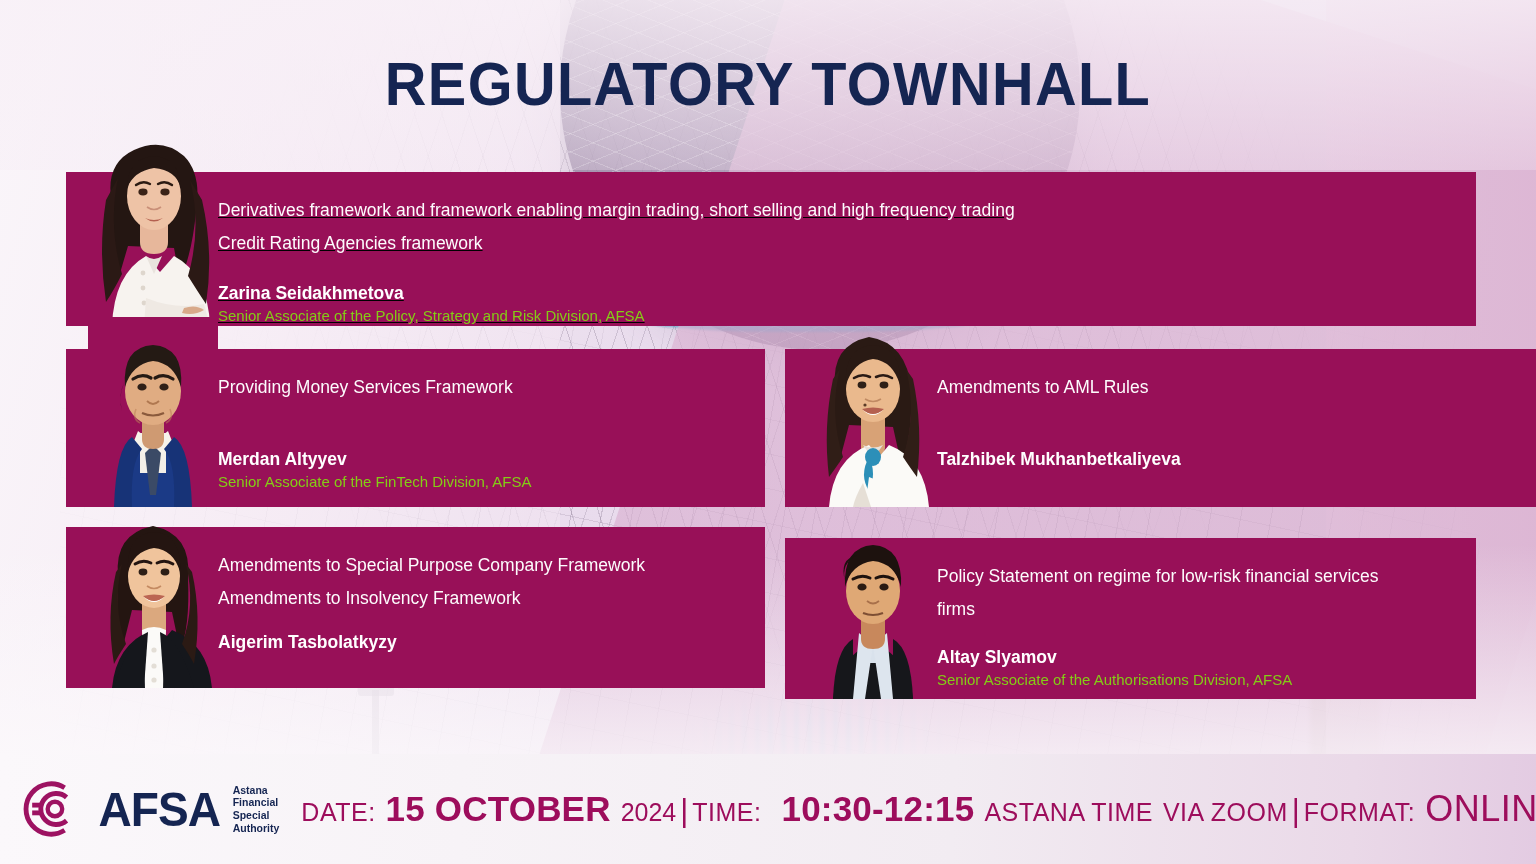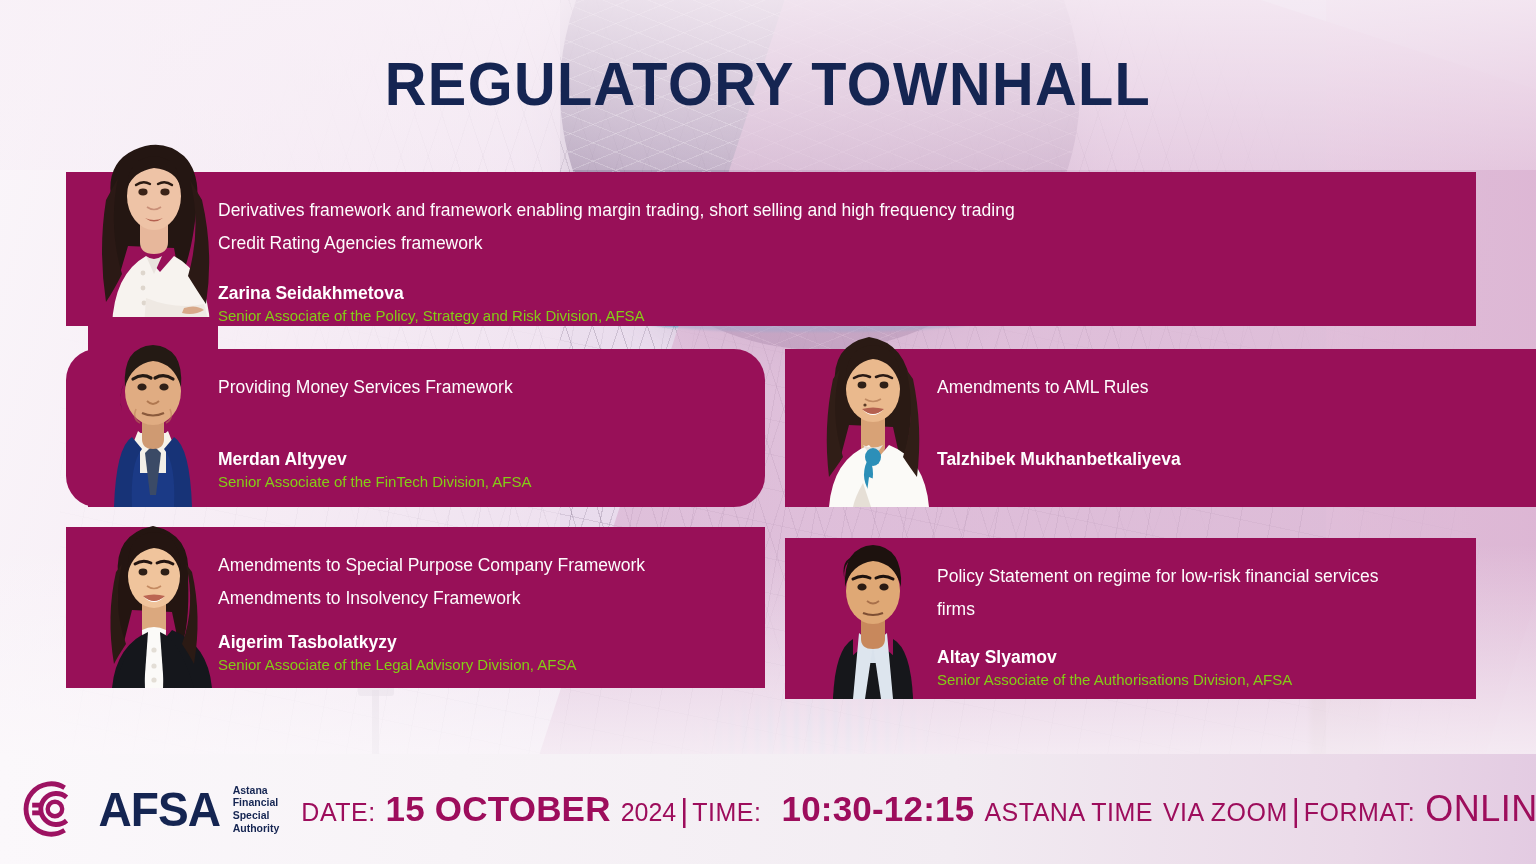"Derivatives framework and framework" .panel-wide { text-decoration: none -> underline }
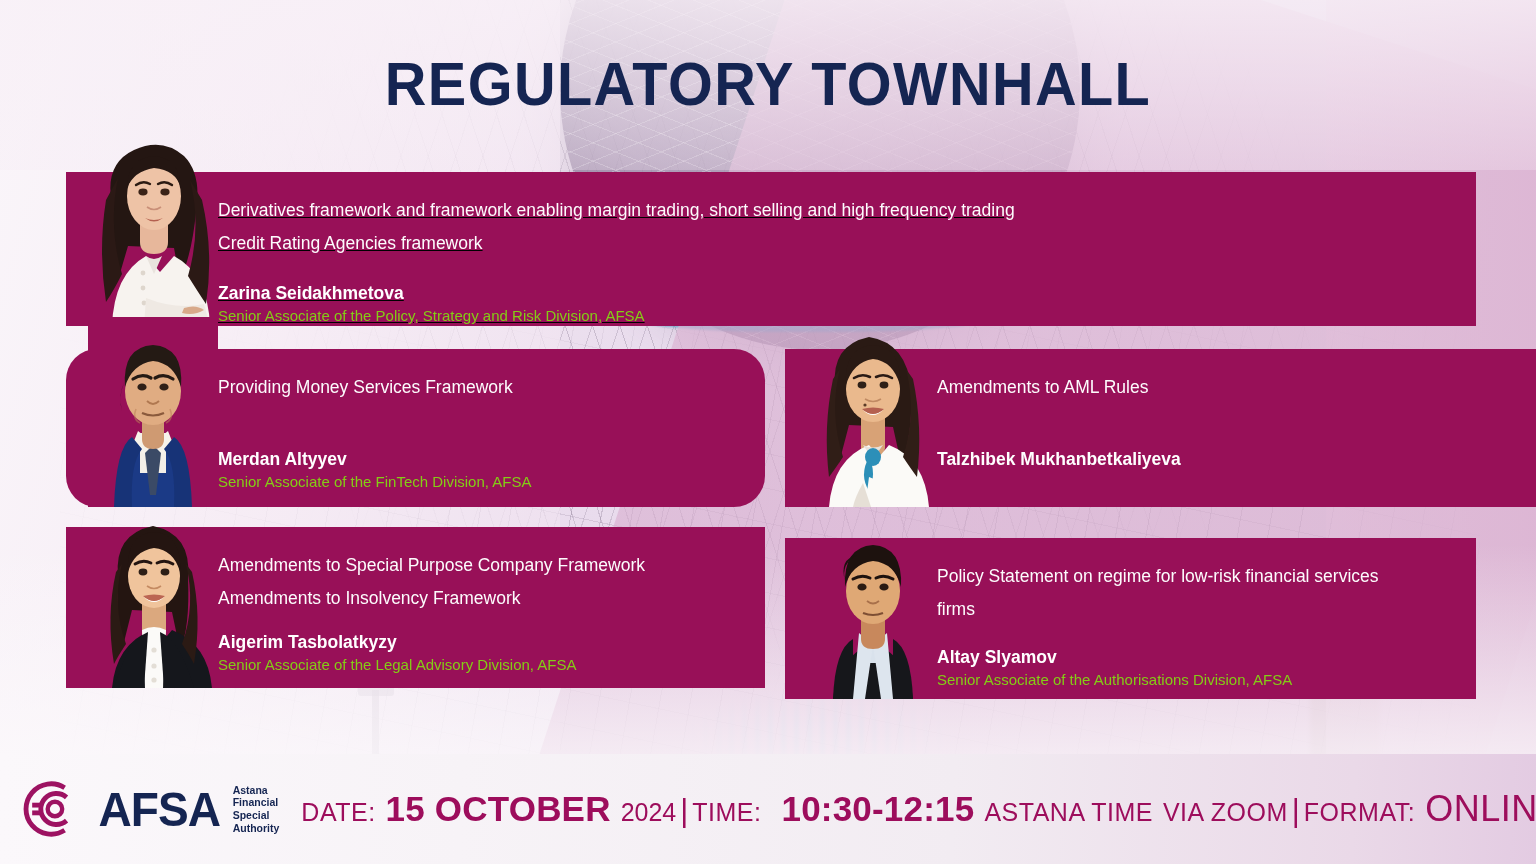"Providing Money Services Framework" .panel-ml { border-radius: 31px -> none }
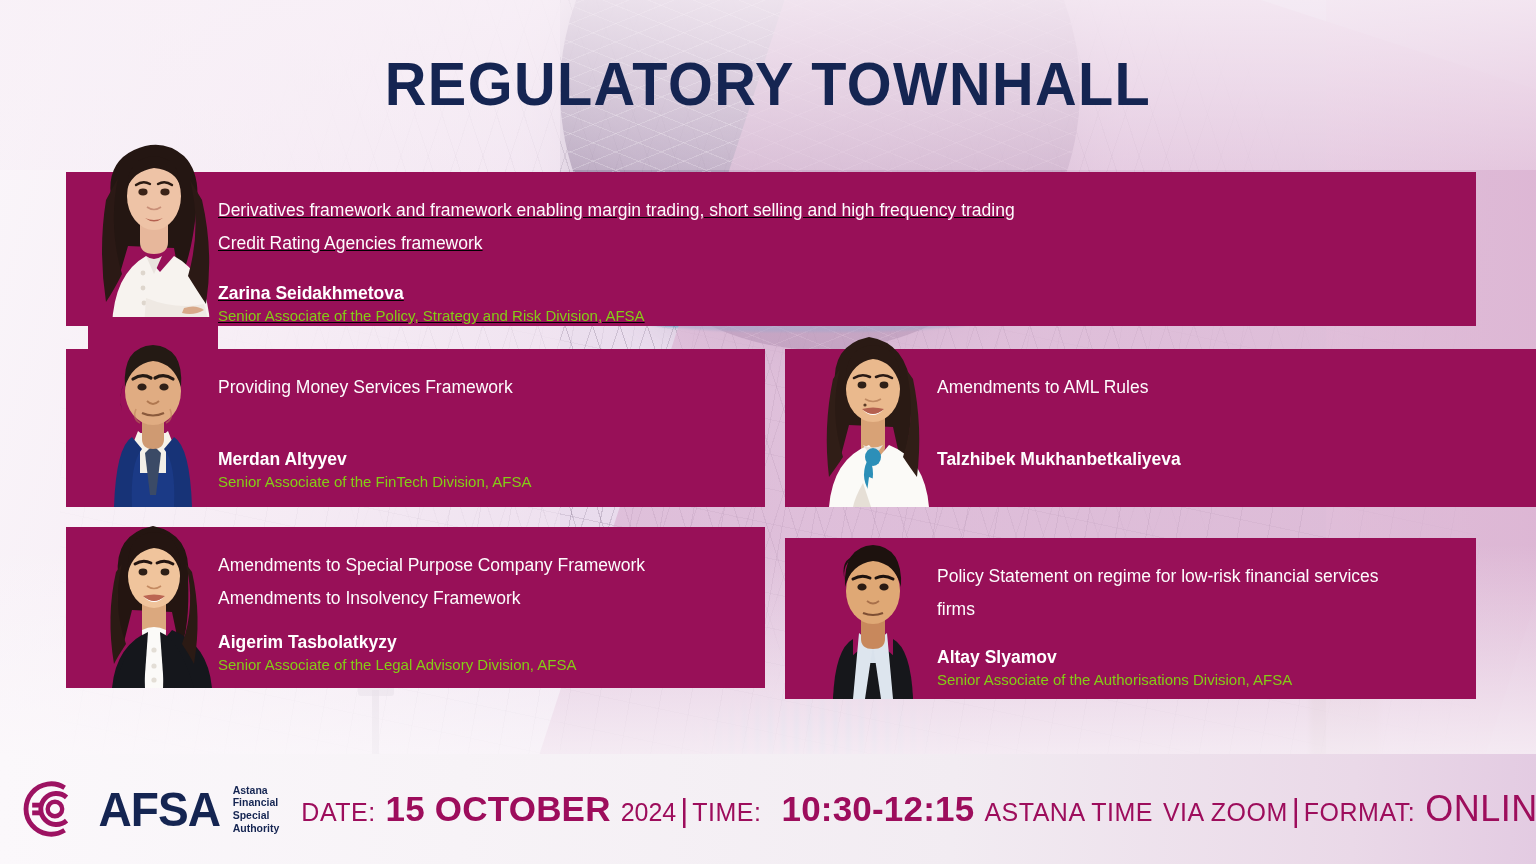"Senior Associate of the Legal" div.speaker-role { html: <div>Senior Associate of the Legal Advisory Division, AFSA</div> -> none }
